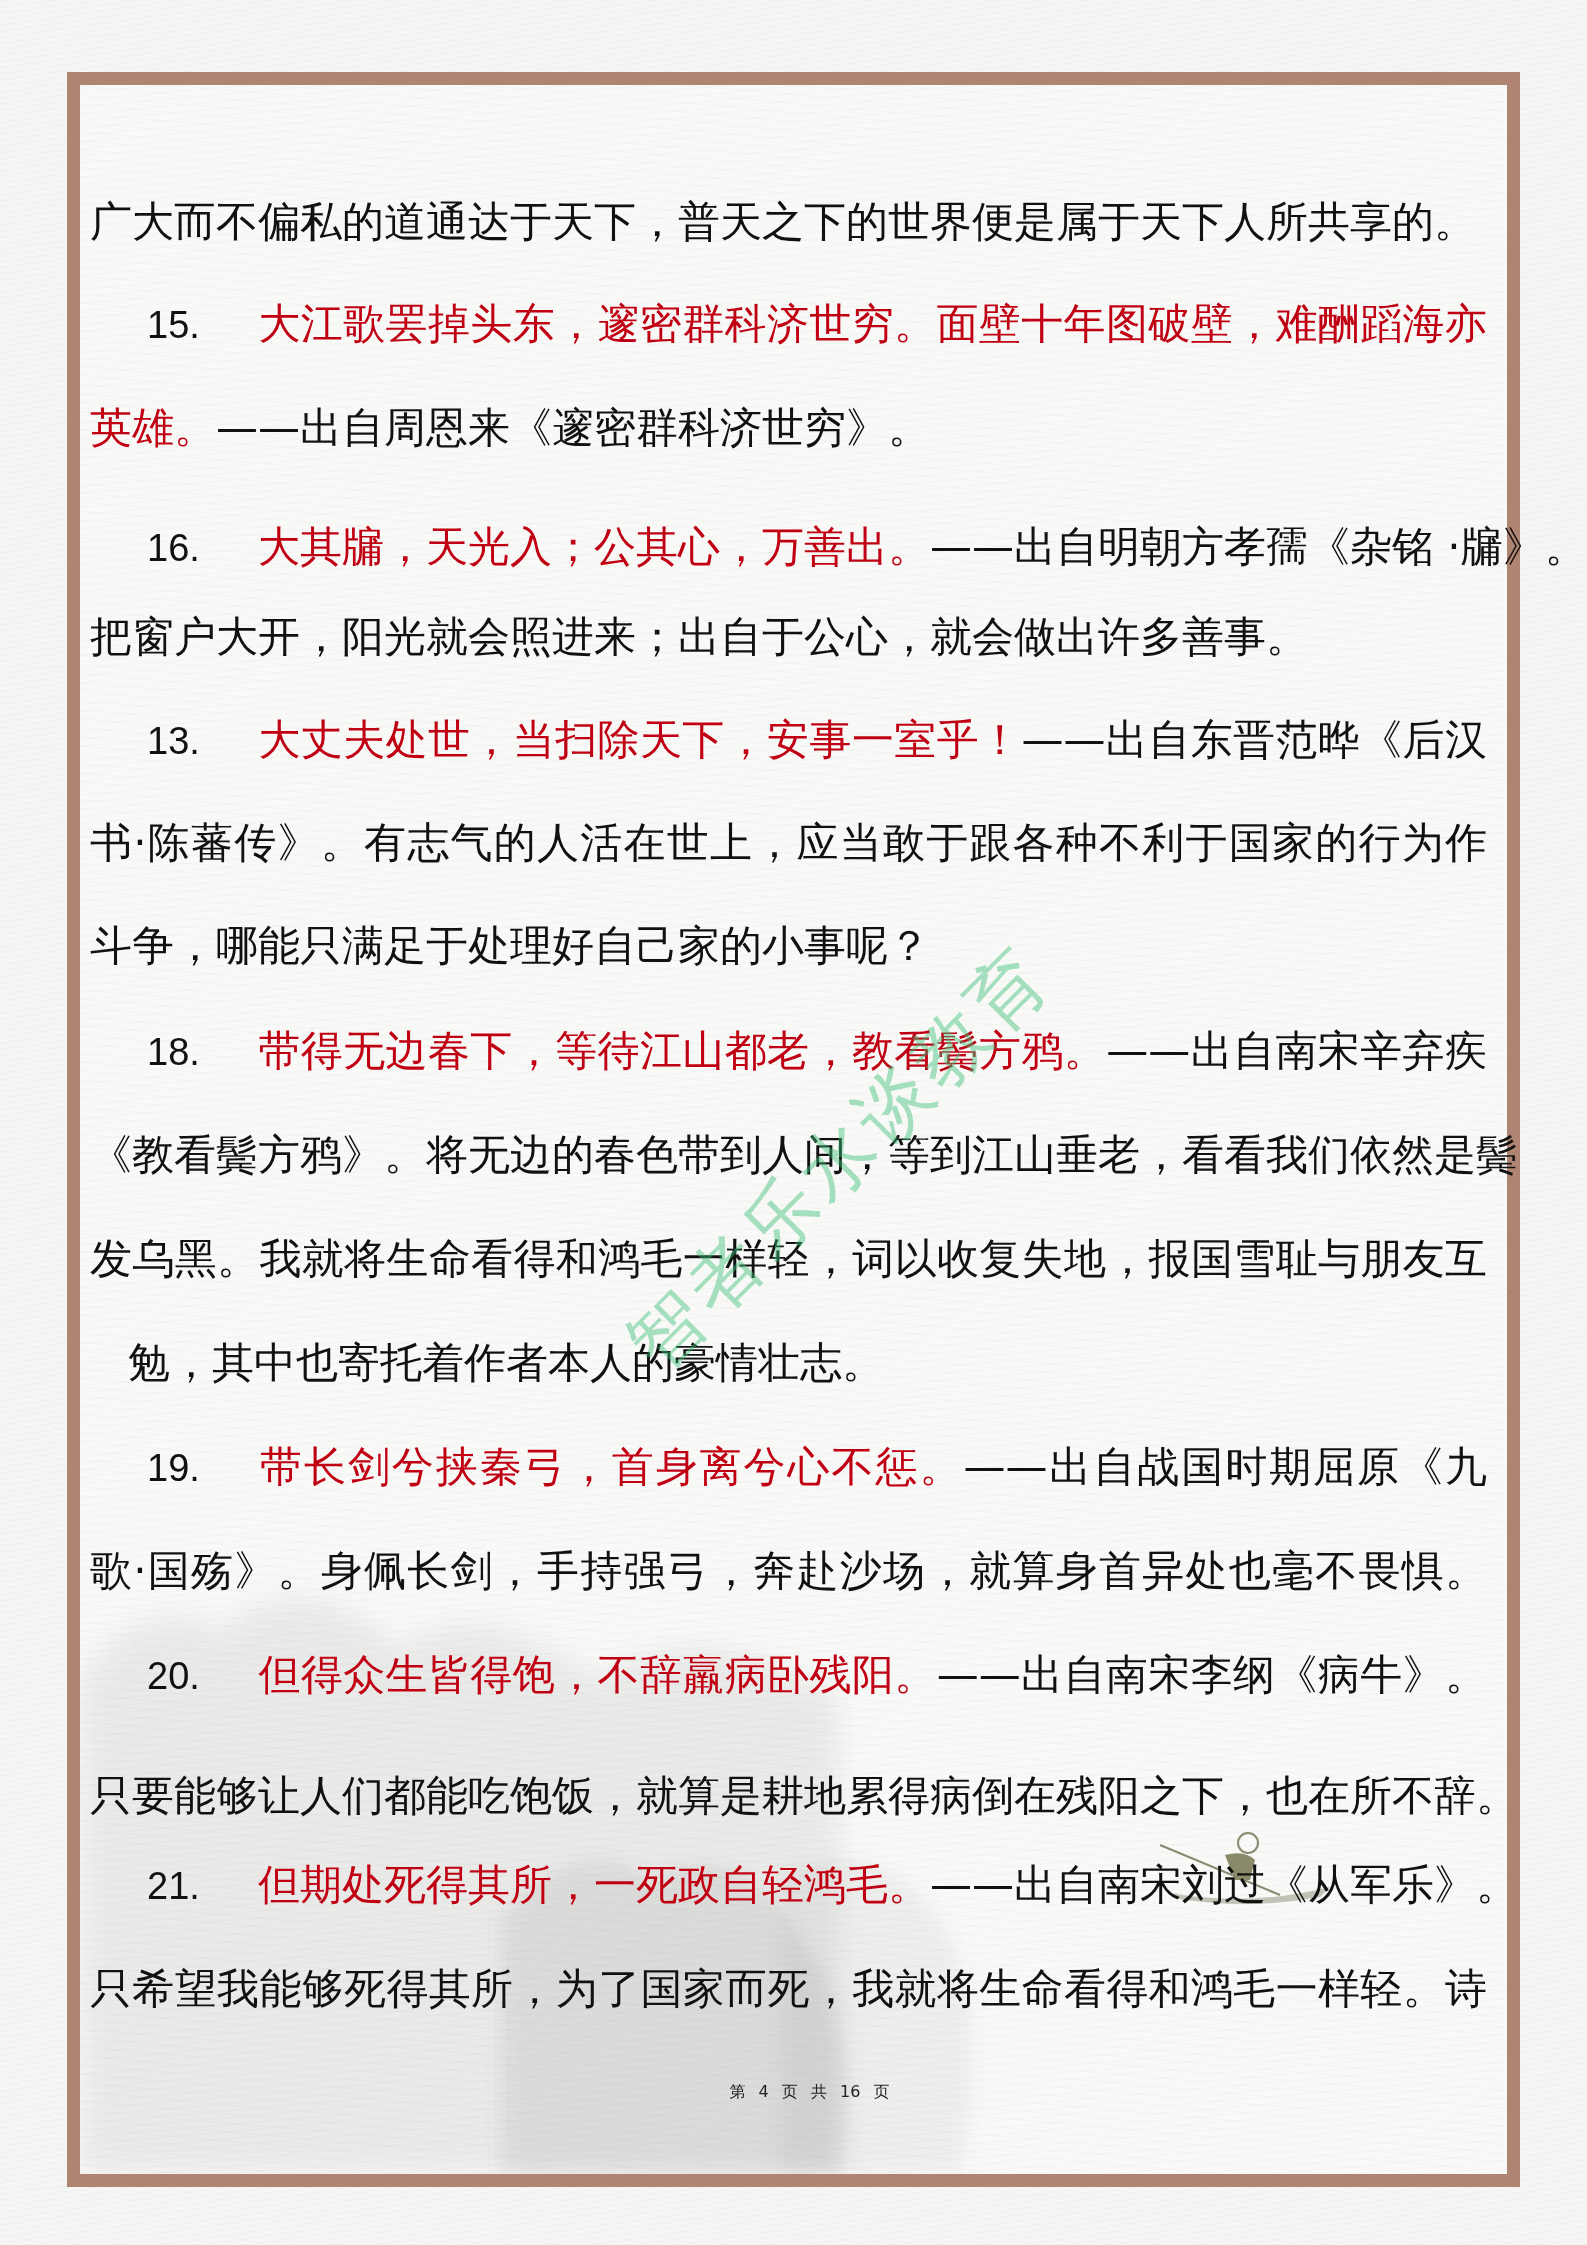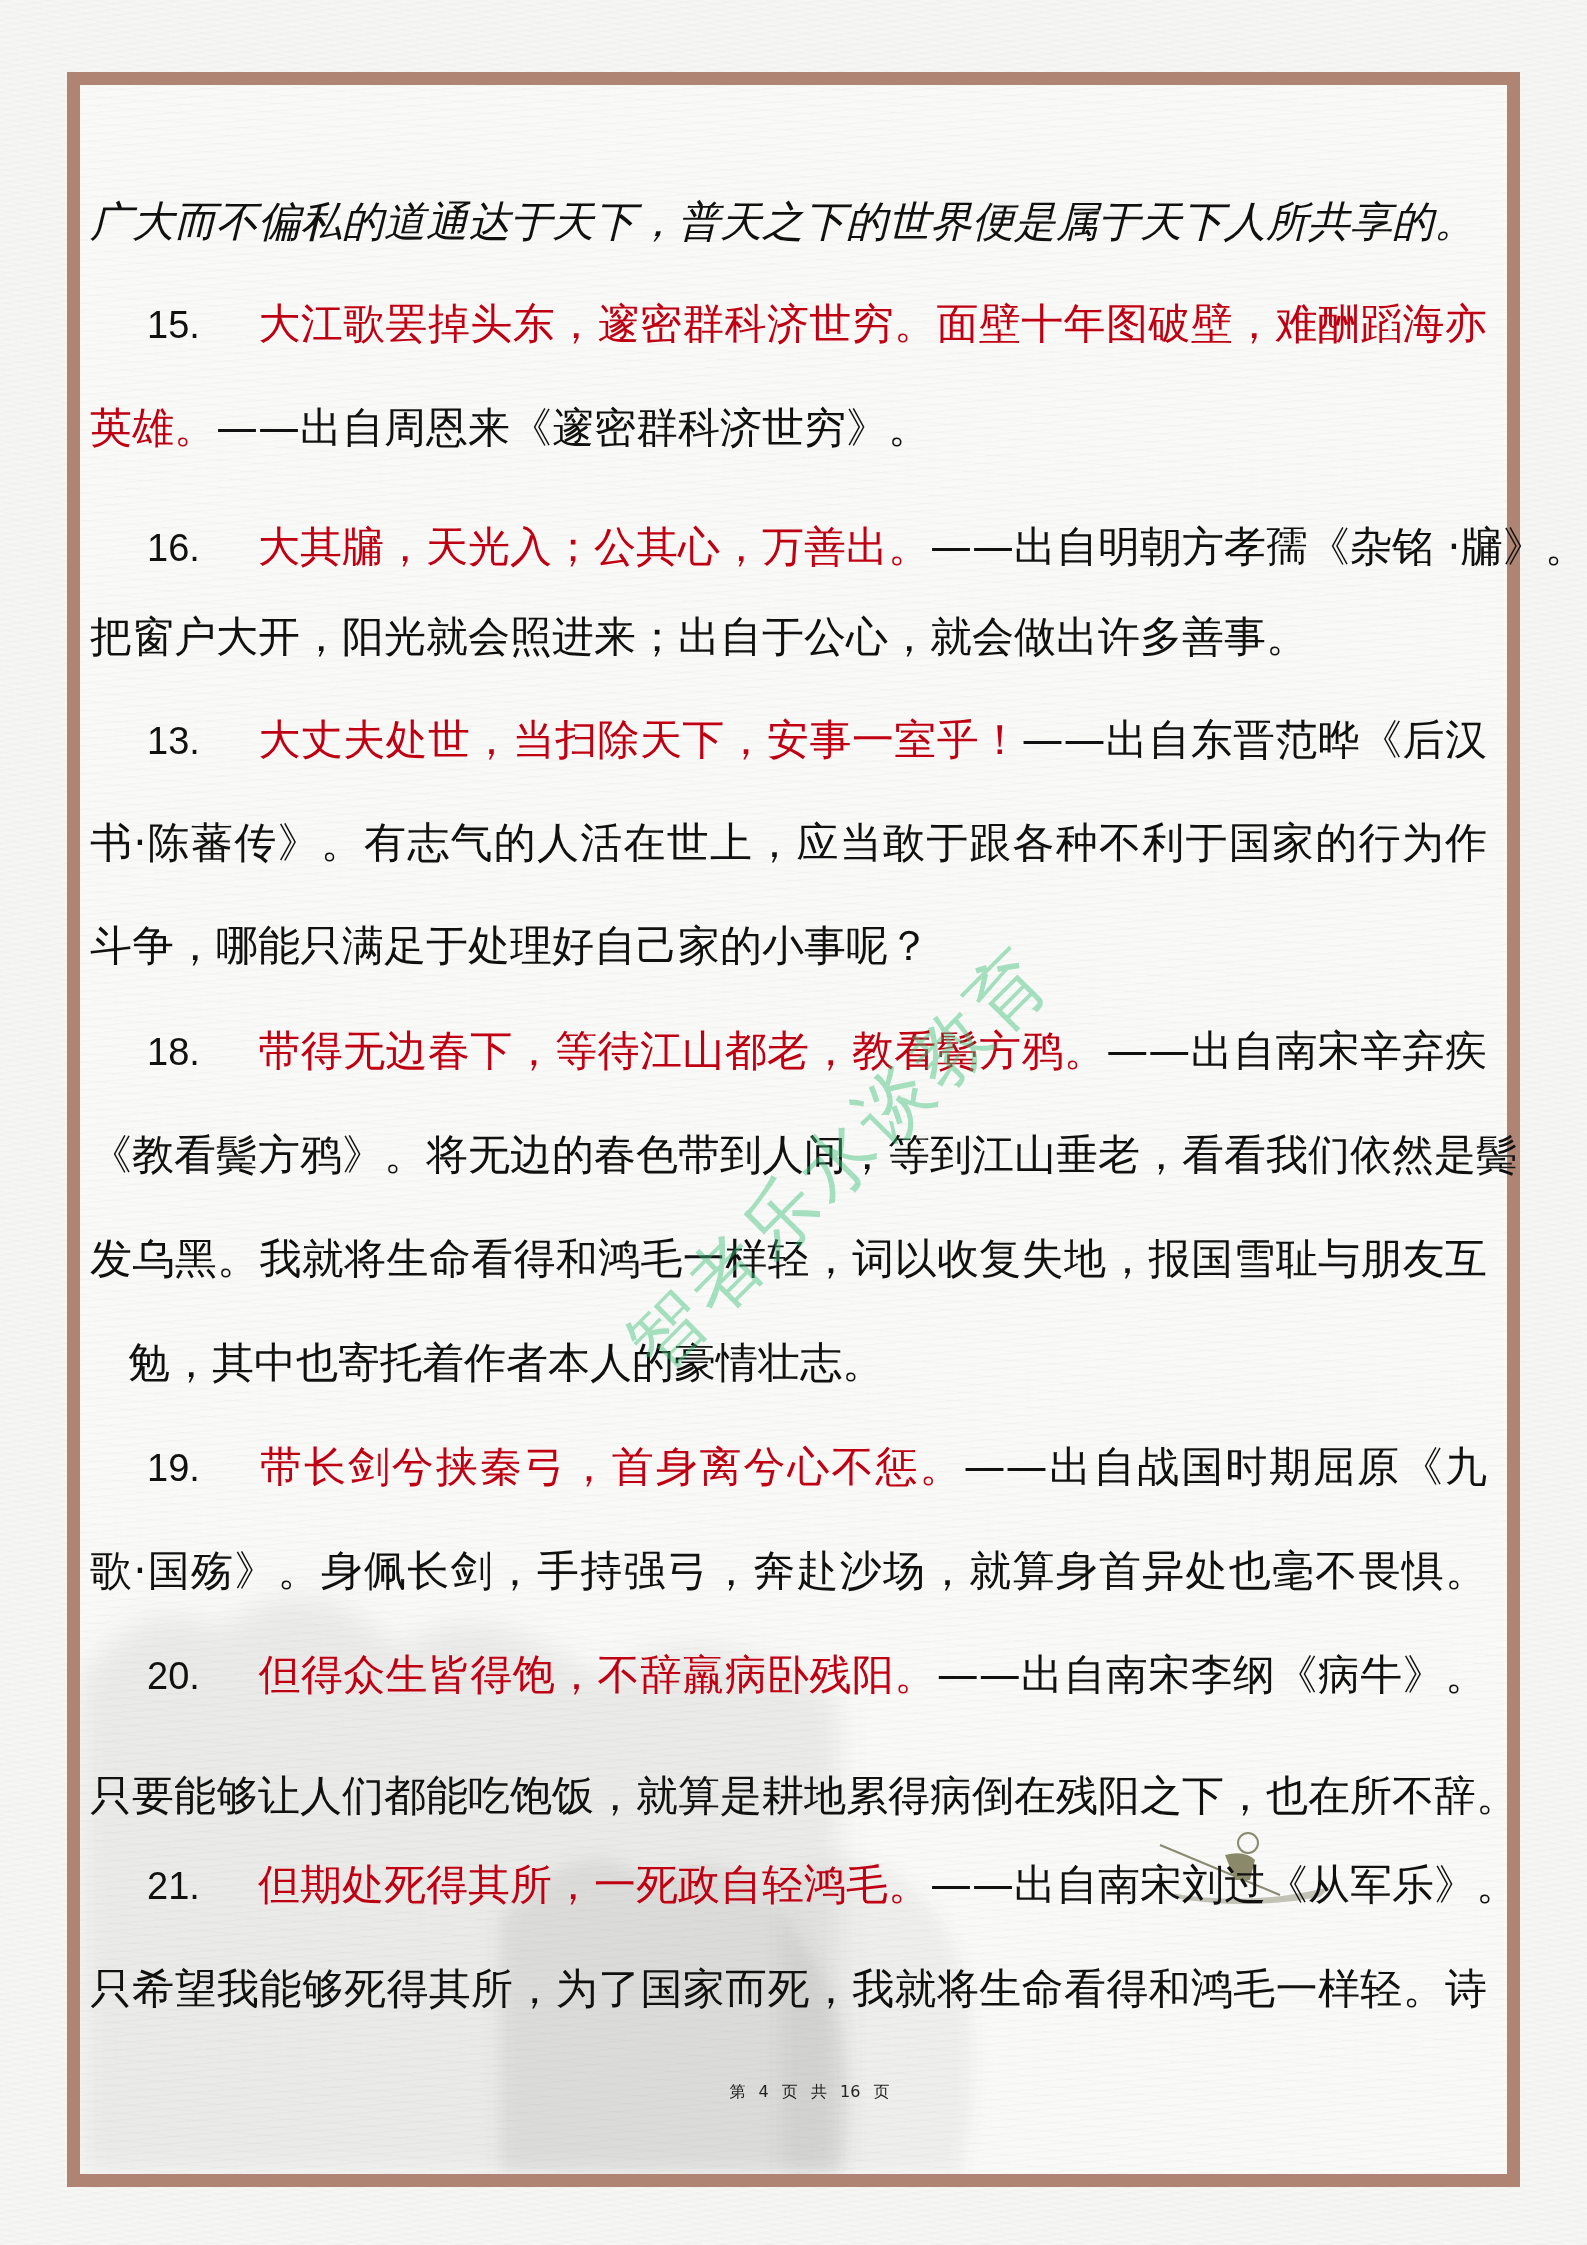"广大而不偏私的道通达于天下，普天之下的世界便是属于天下人所共享的。" div.line { font-style: italic -> none }
